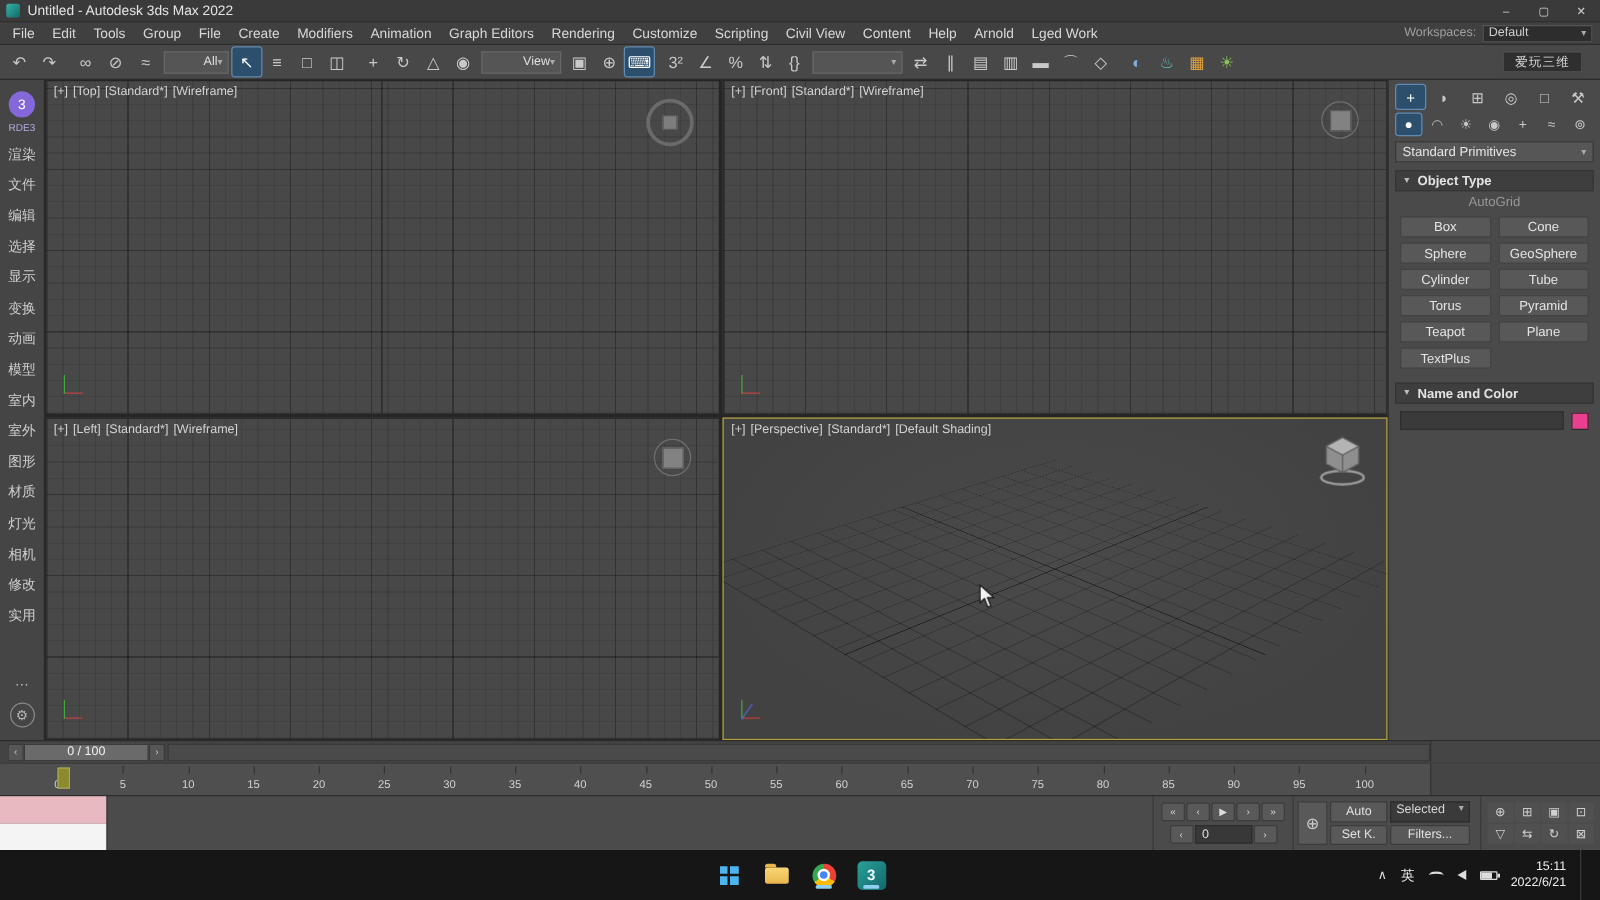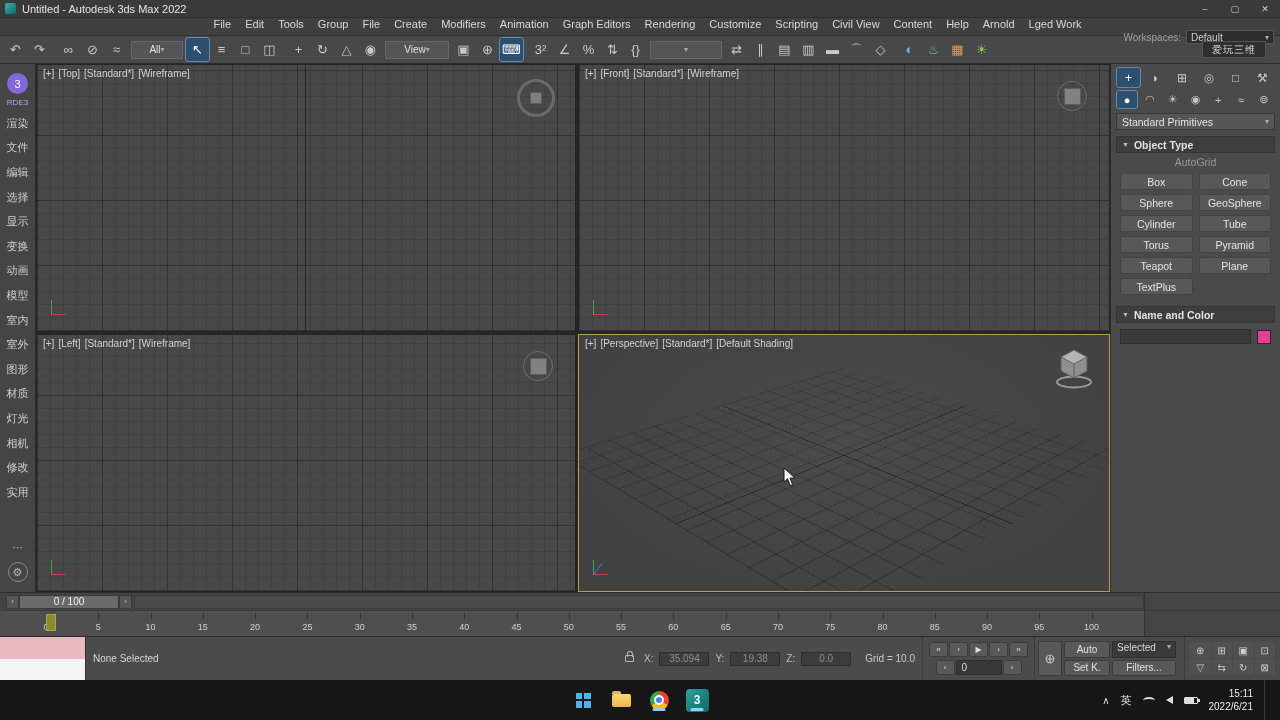"File" .menubar { flex-direction: column -> none; padding-left: 15px -> 3px }
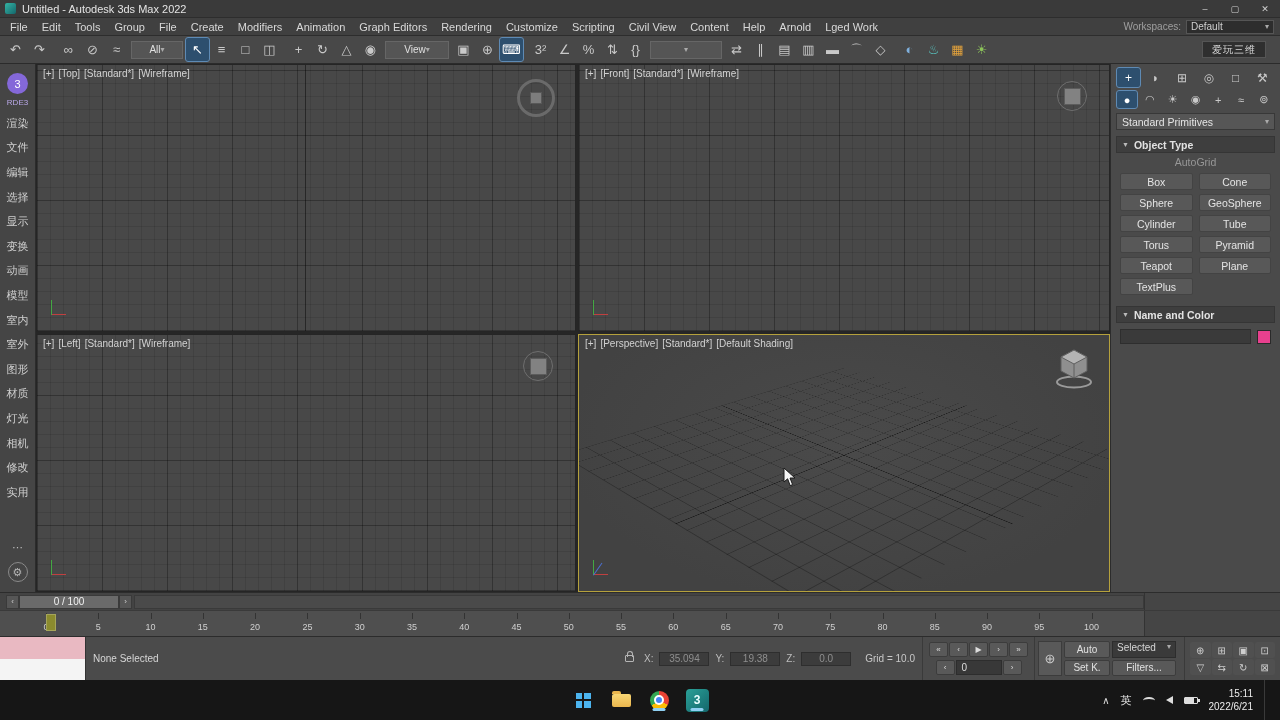"All" .tb-dd { justify-content: center -> flex-end }
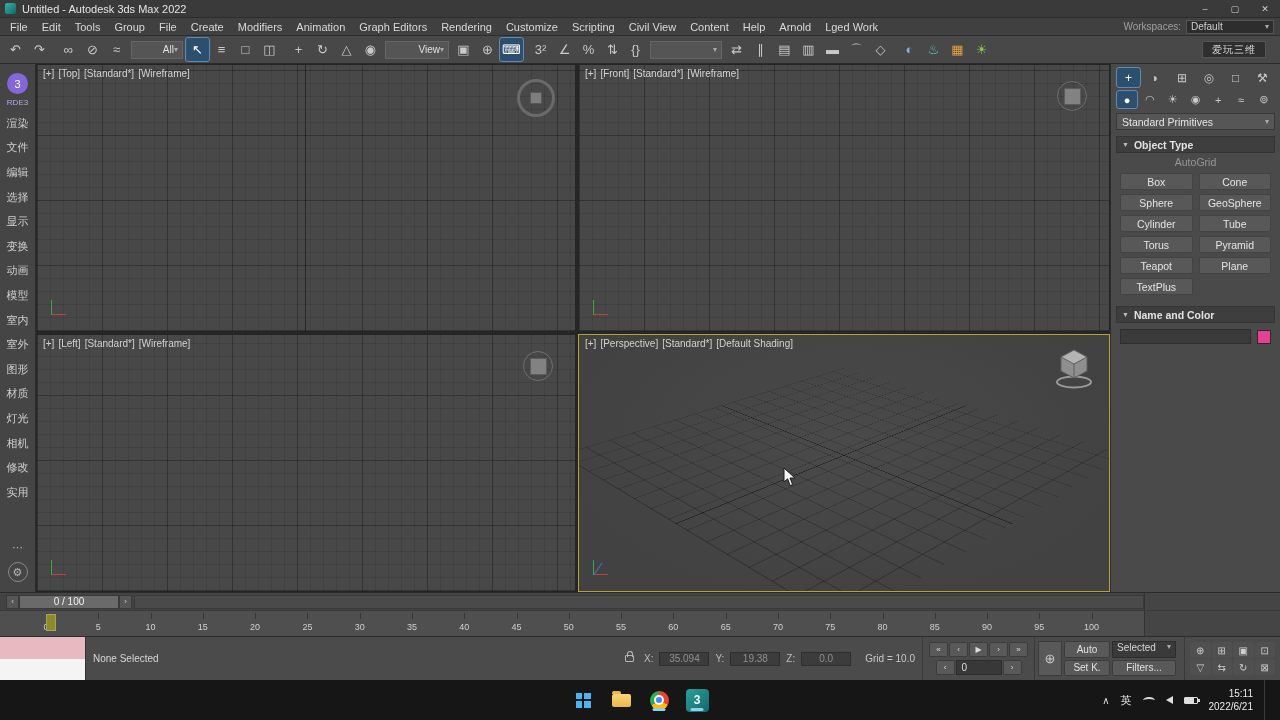"None Selected" div.srow { html: <div> <span>None Selected</span> <span></span> <span></span> <span>X:</span> <span>35.094</span> <span>Y:</span> <span>19.38</span> <span>Z:</span> <span>0.0</span> <span>Grid = 10.0</span> </div> -> none }
